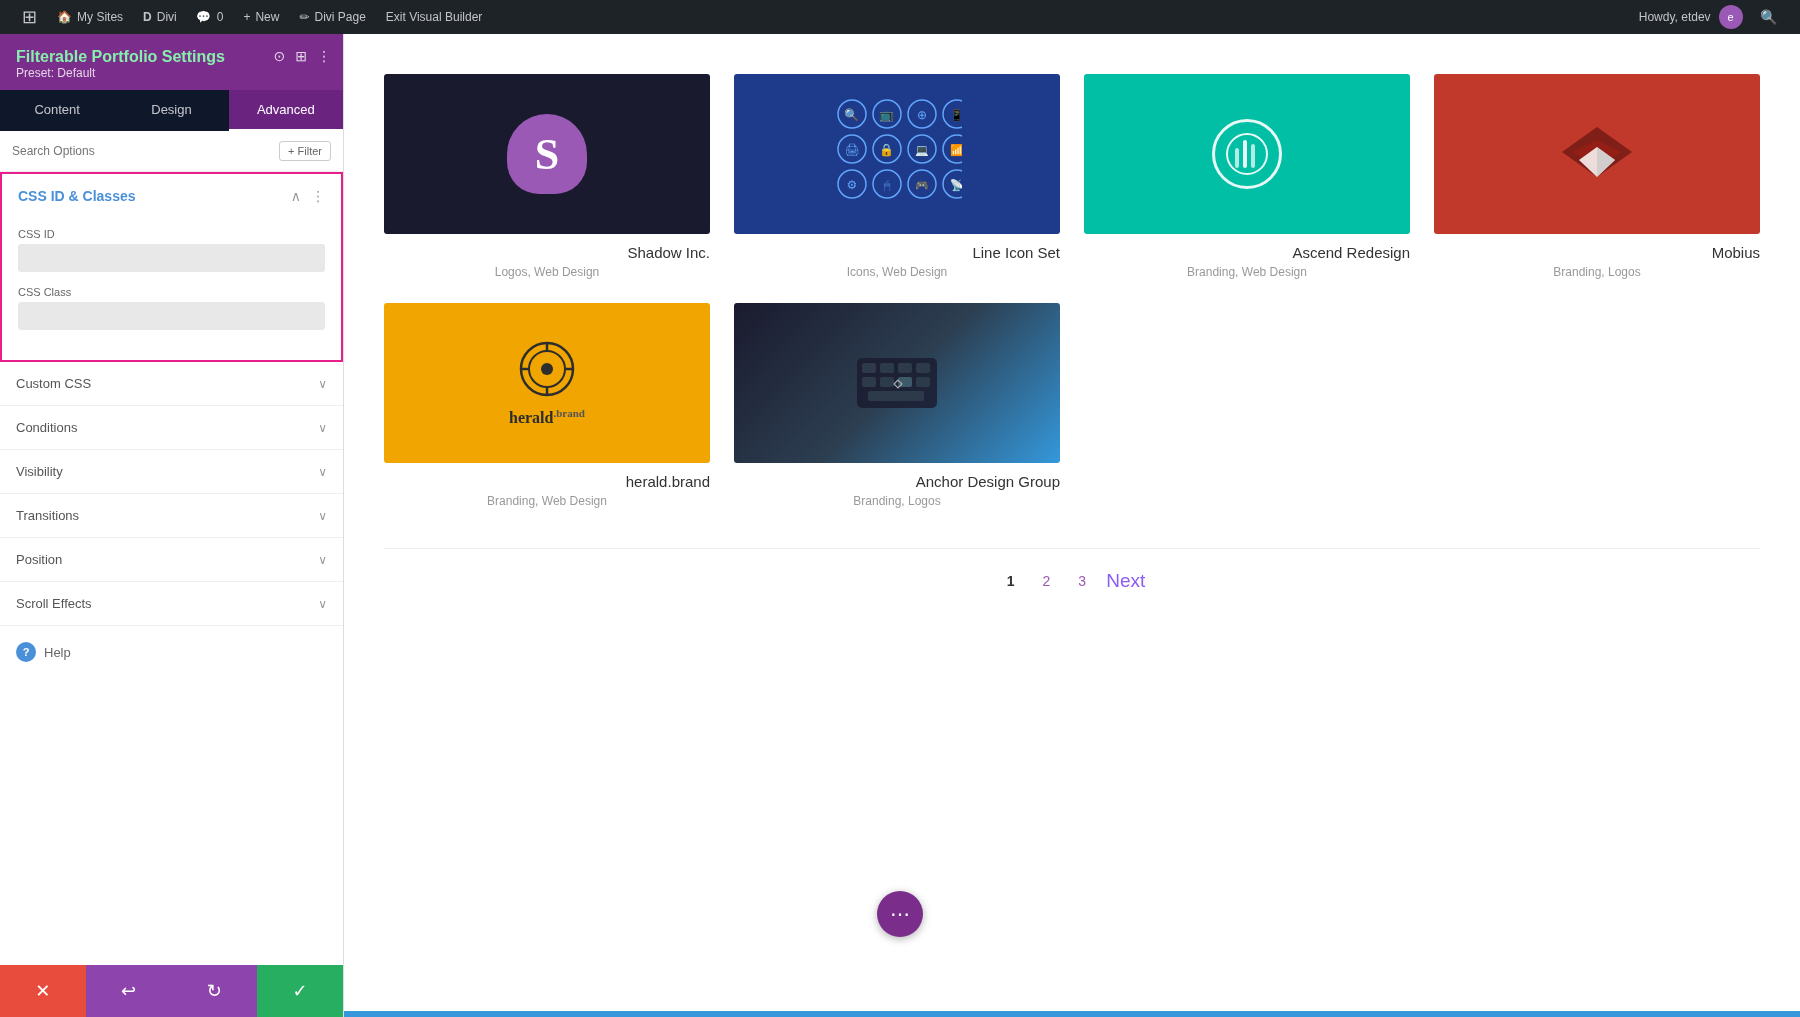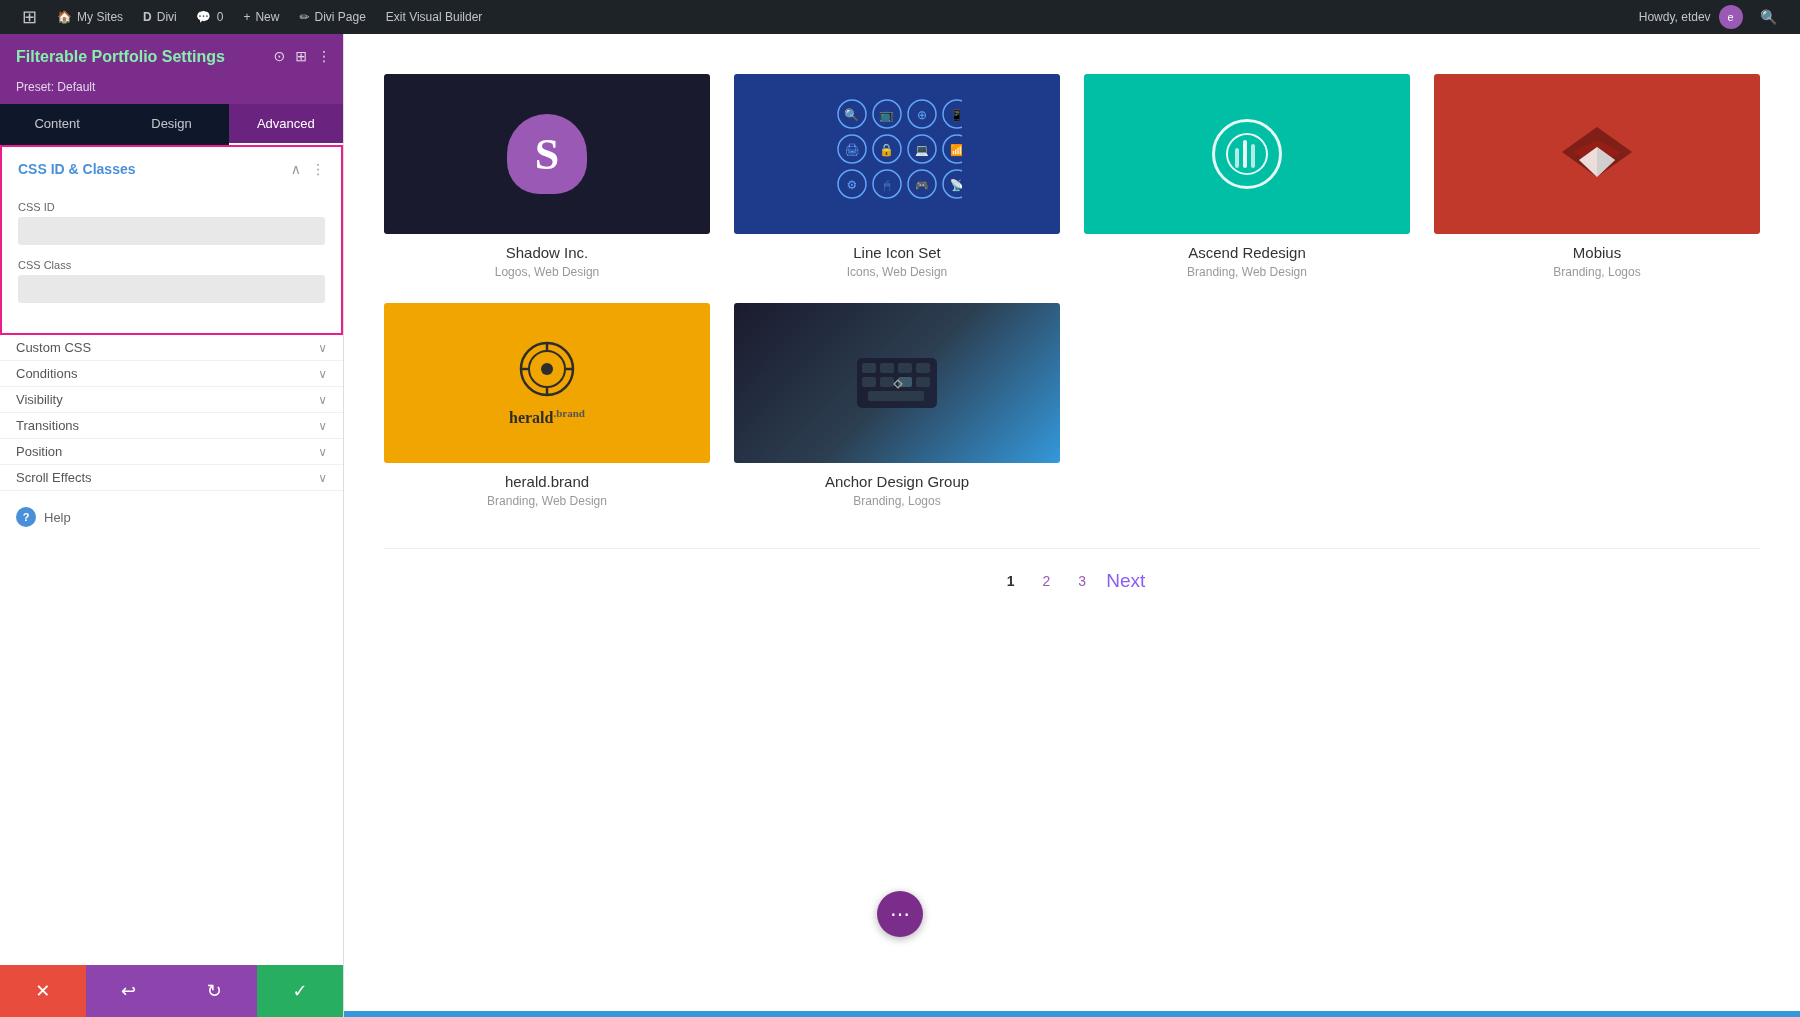"Preset: Default" .sidebar-header-subtitle { margin-top: 14px -> 0 }
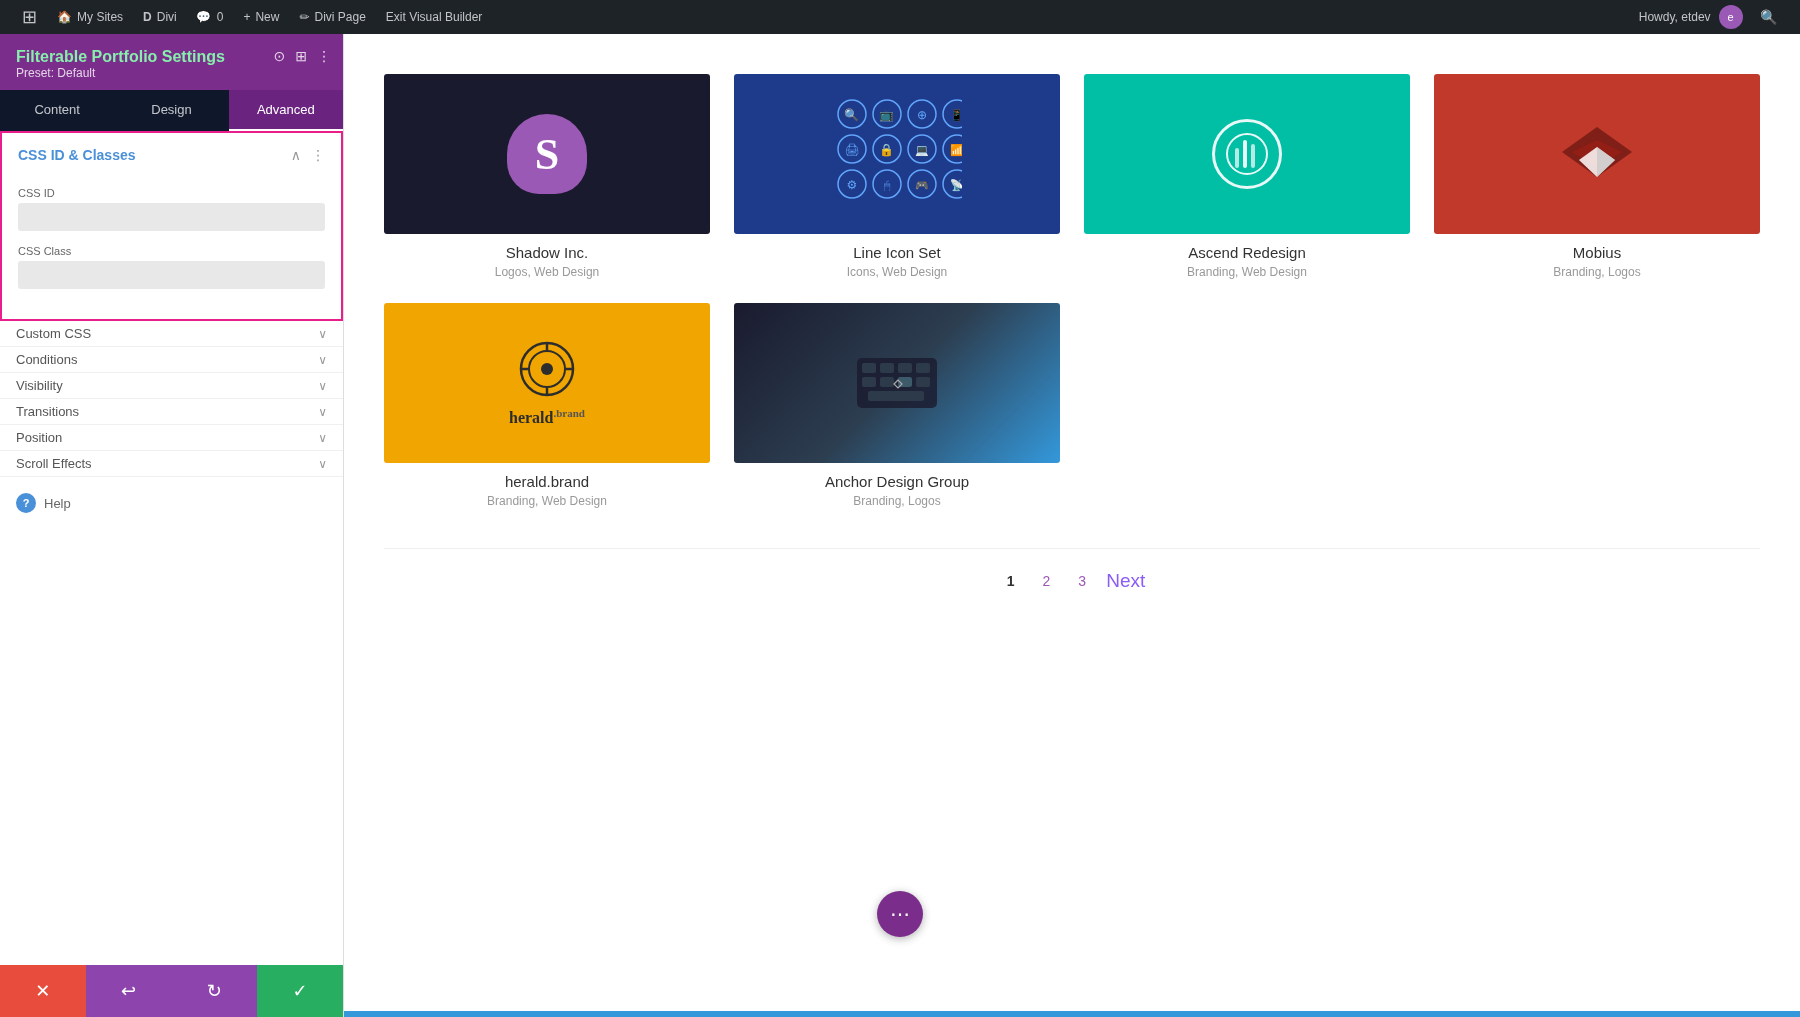"Search Options" div.sidebar-search { html: none -> <div> <input> <button>+ Filter</button> </div> }
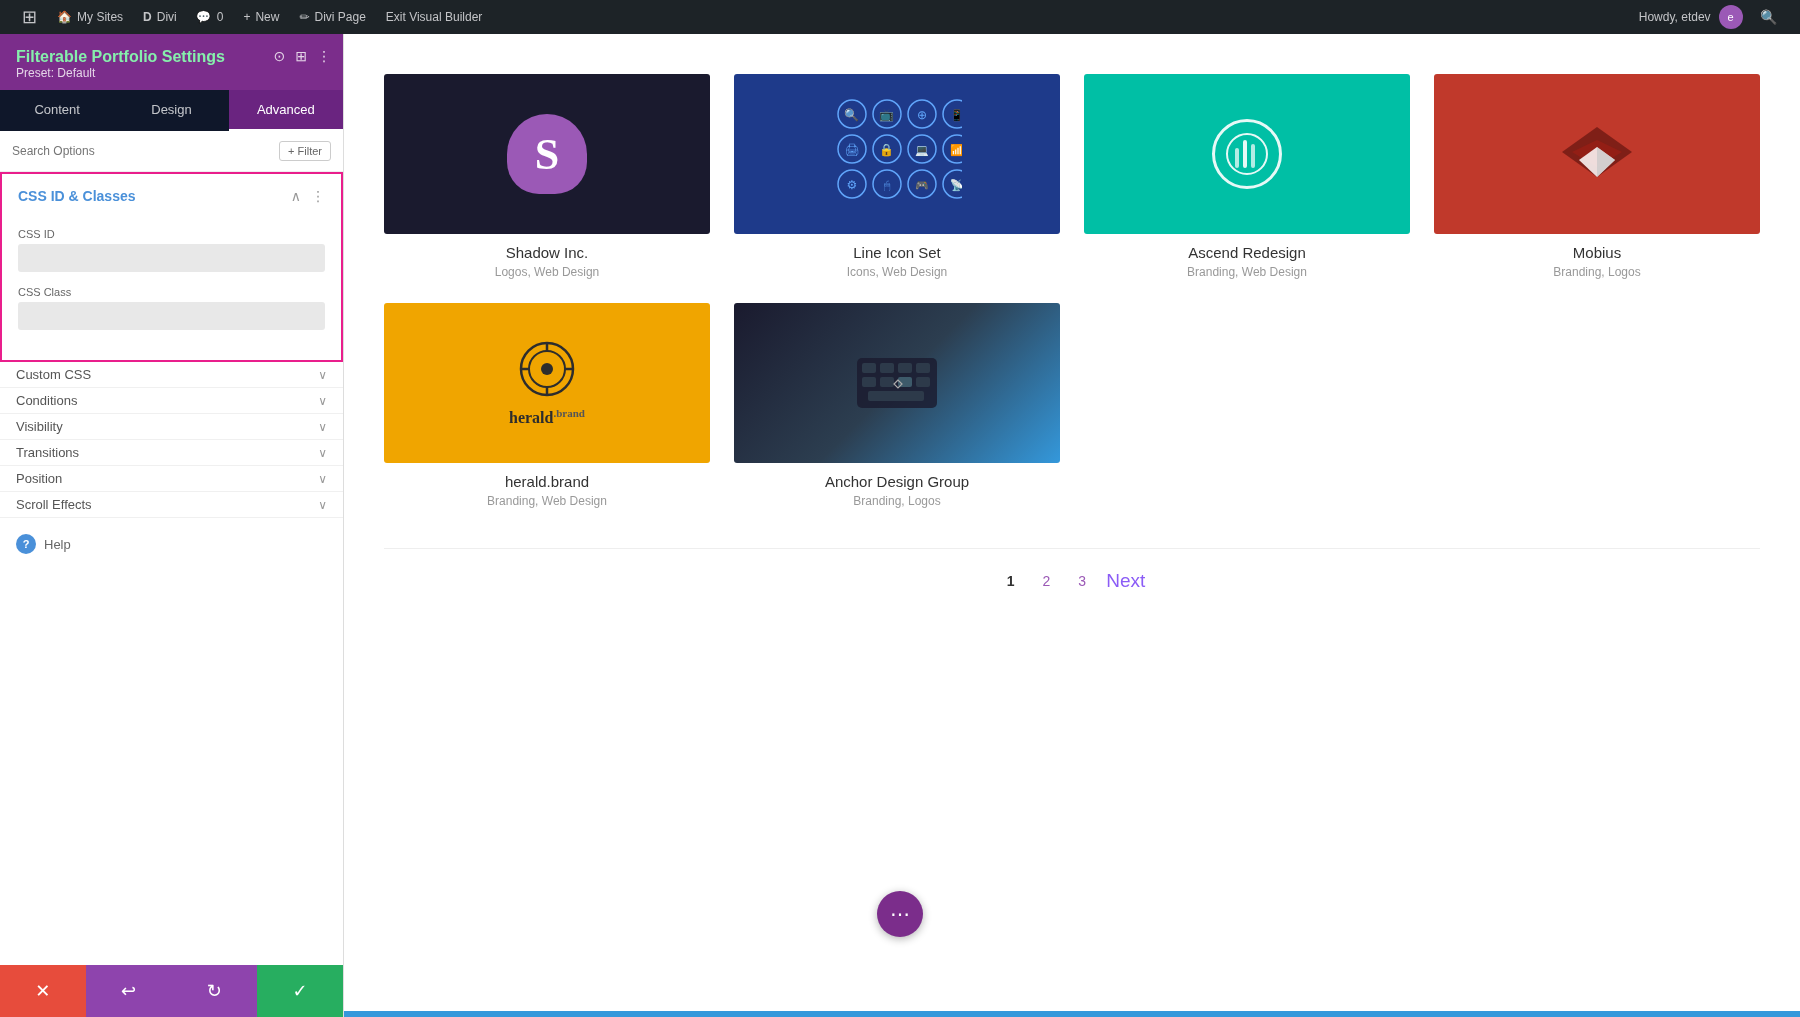"Shadow Inc." .portfolio-name { text-align: center -> right }
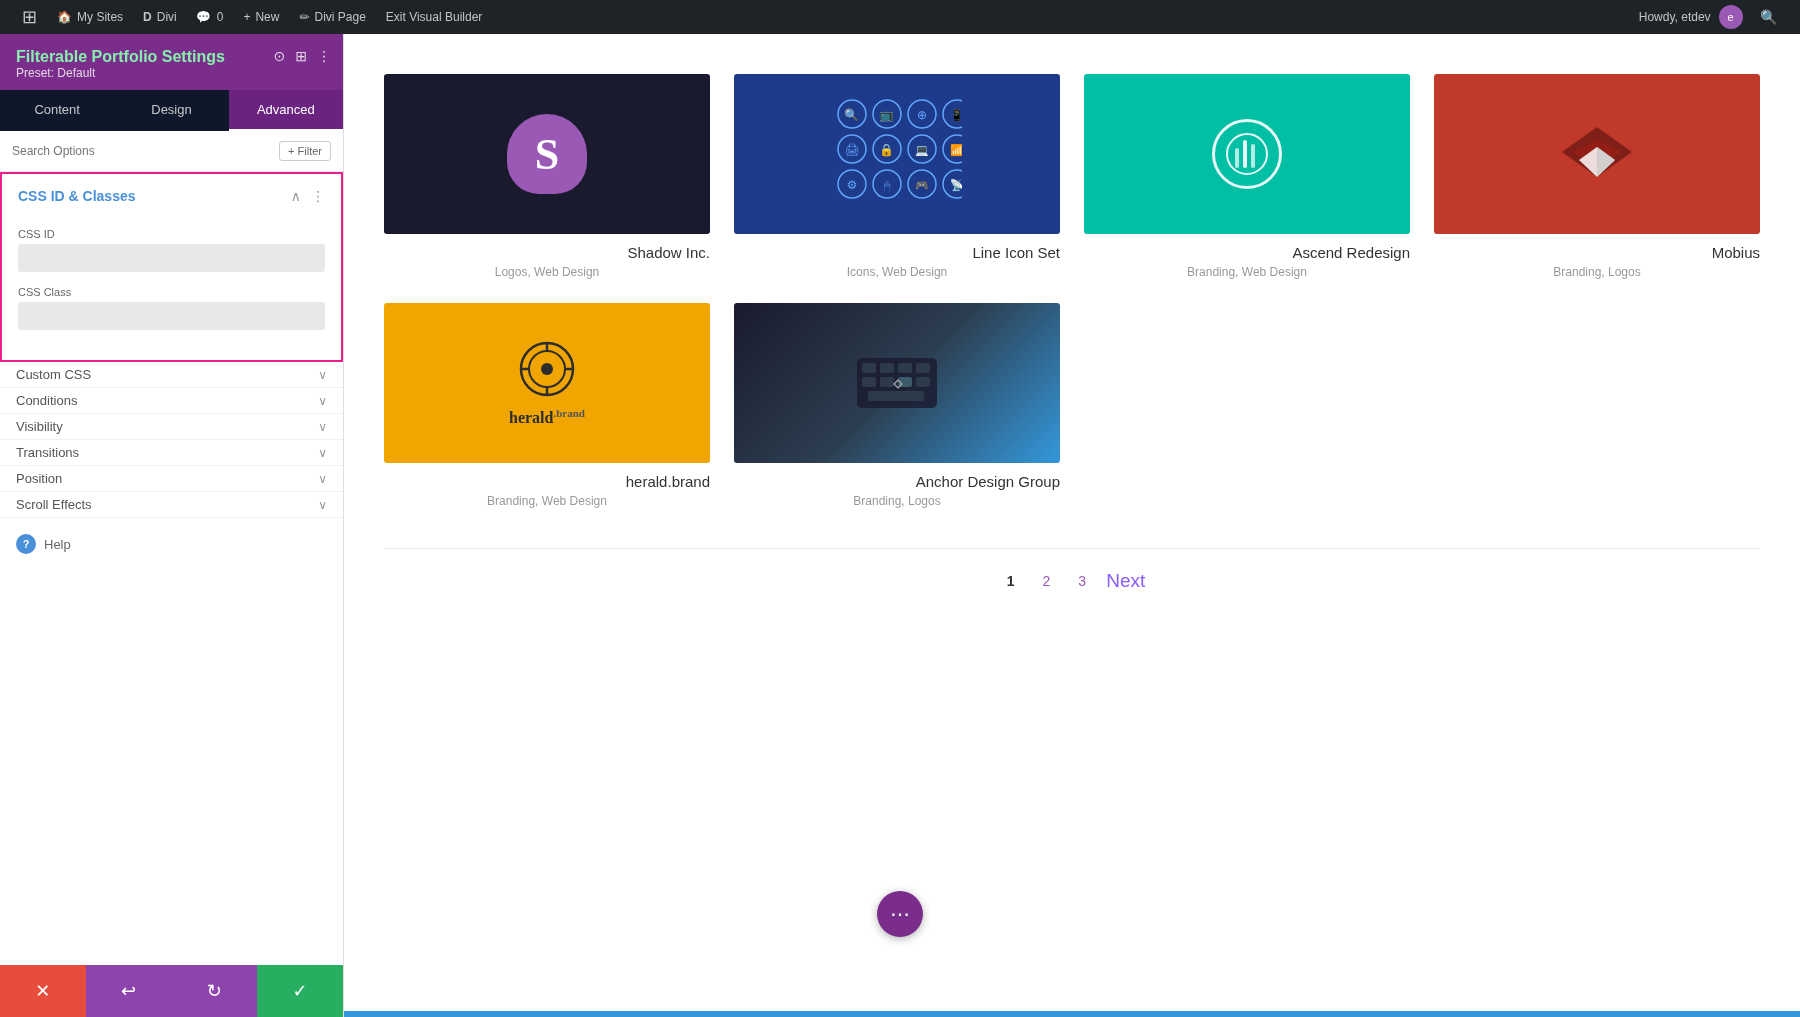"Custom CSS" .collapsible-header { padding: 5px 16px -> 14px 16px }
